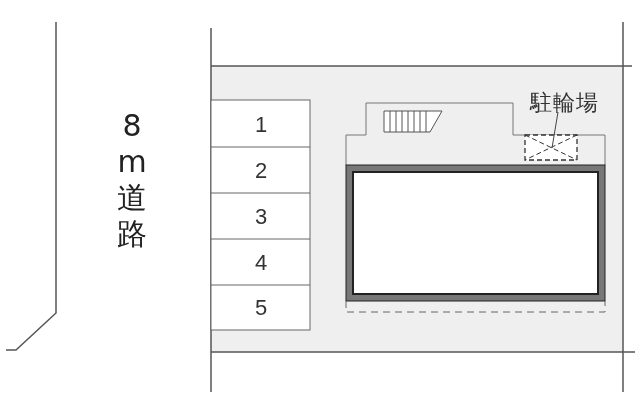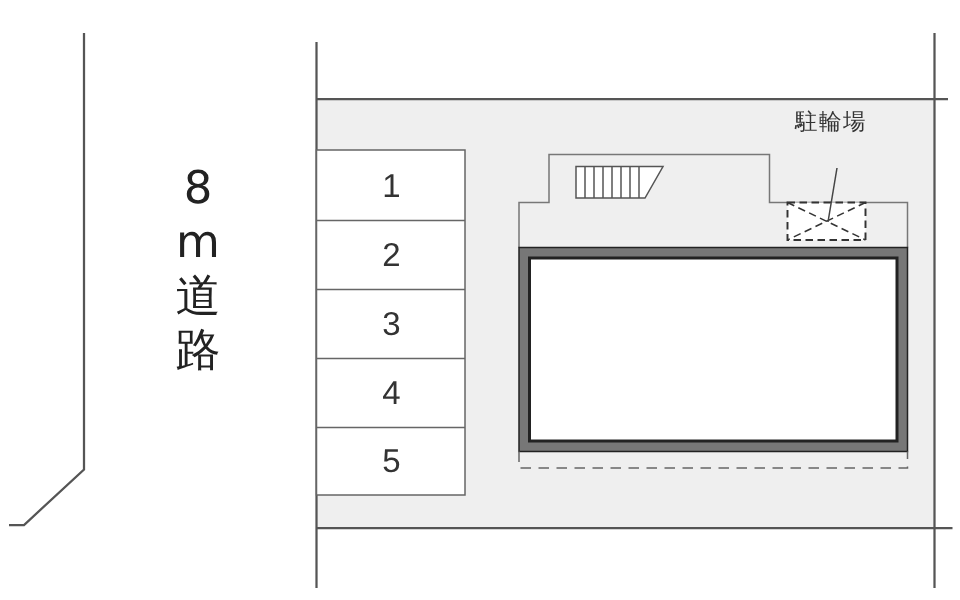"駐輪場" .bike-label { font-size: 15px -> 22px; top: 72px -> 88px }
